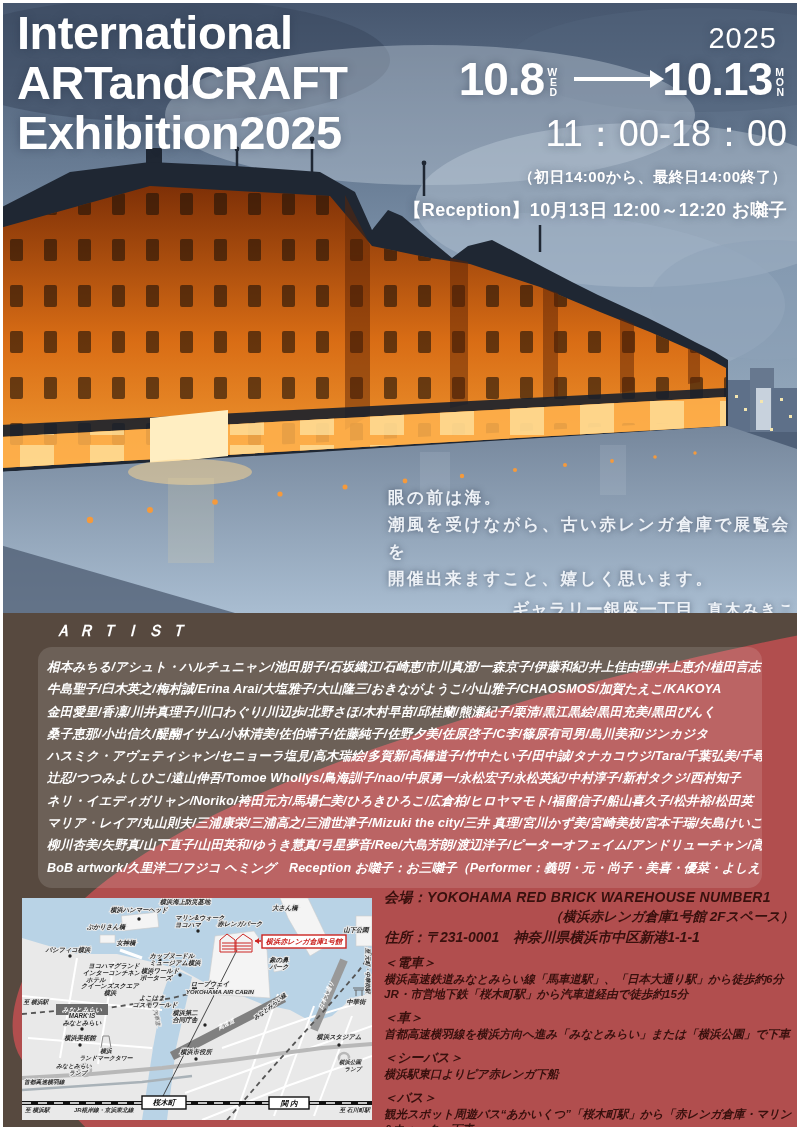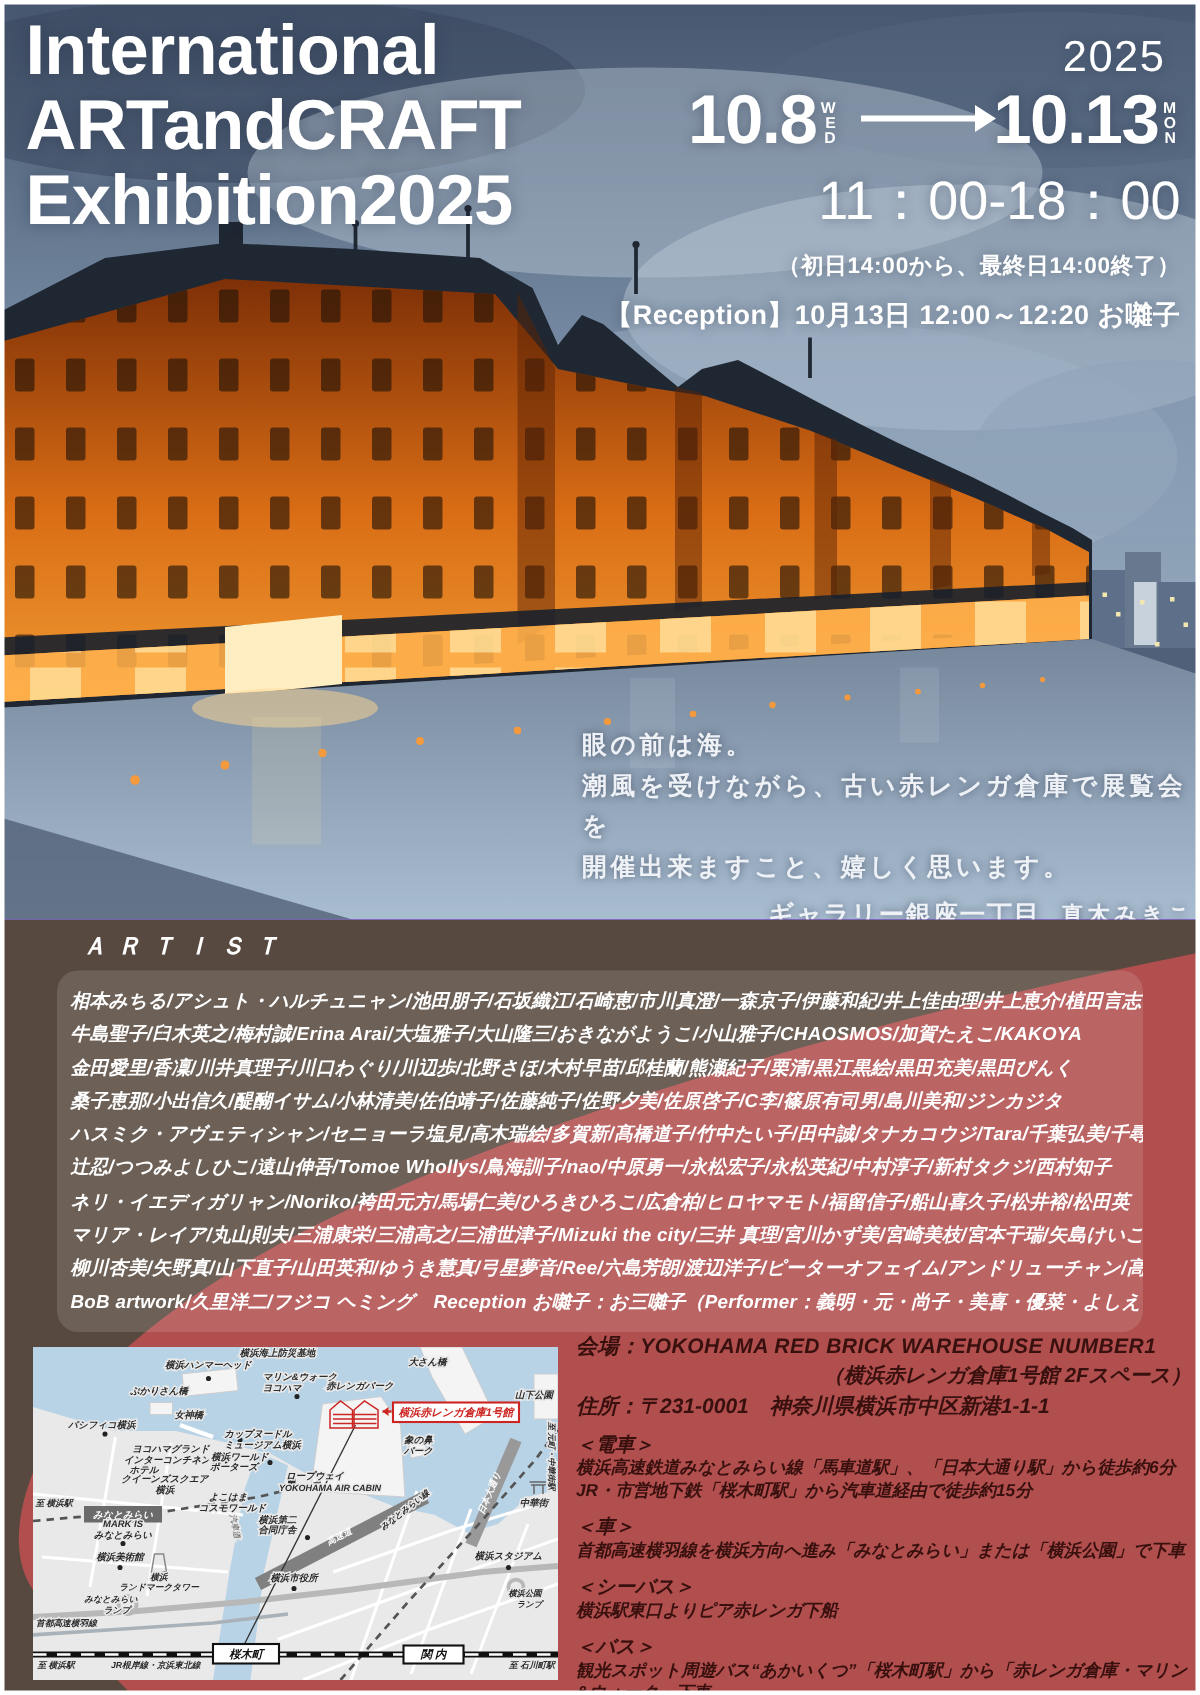"International" .poster { background: #8b5cf6 -> #3b82f6 }
